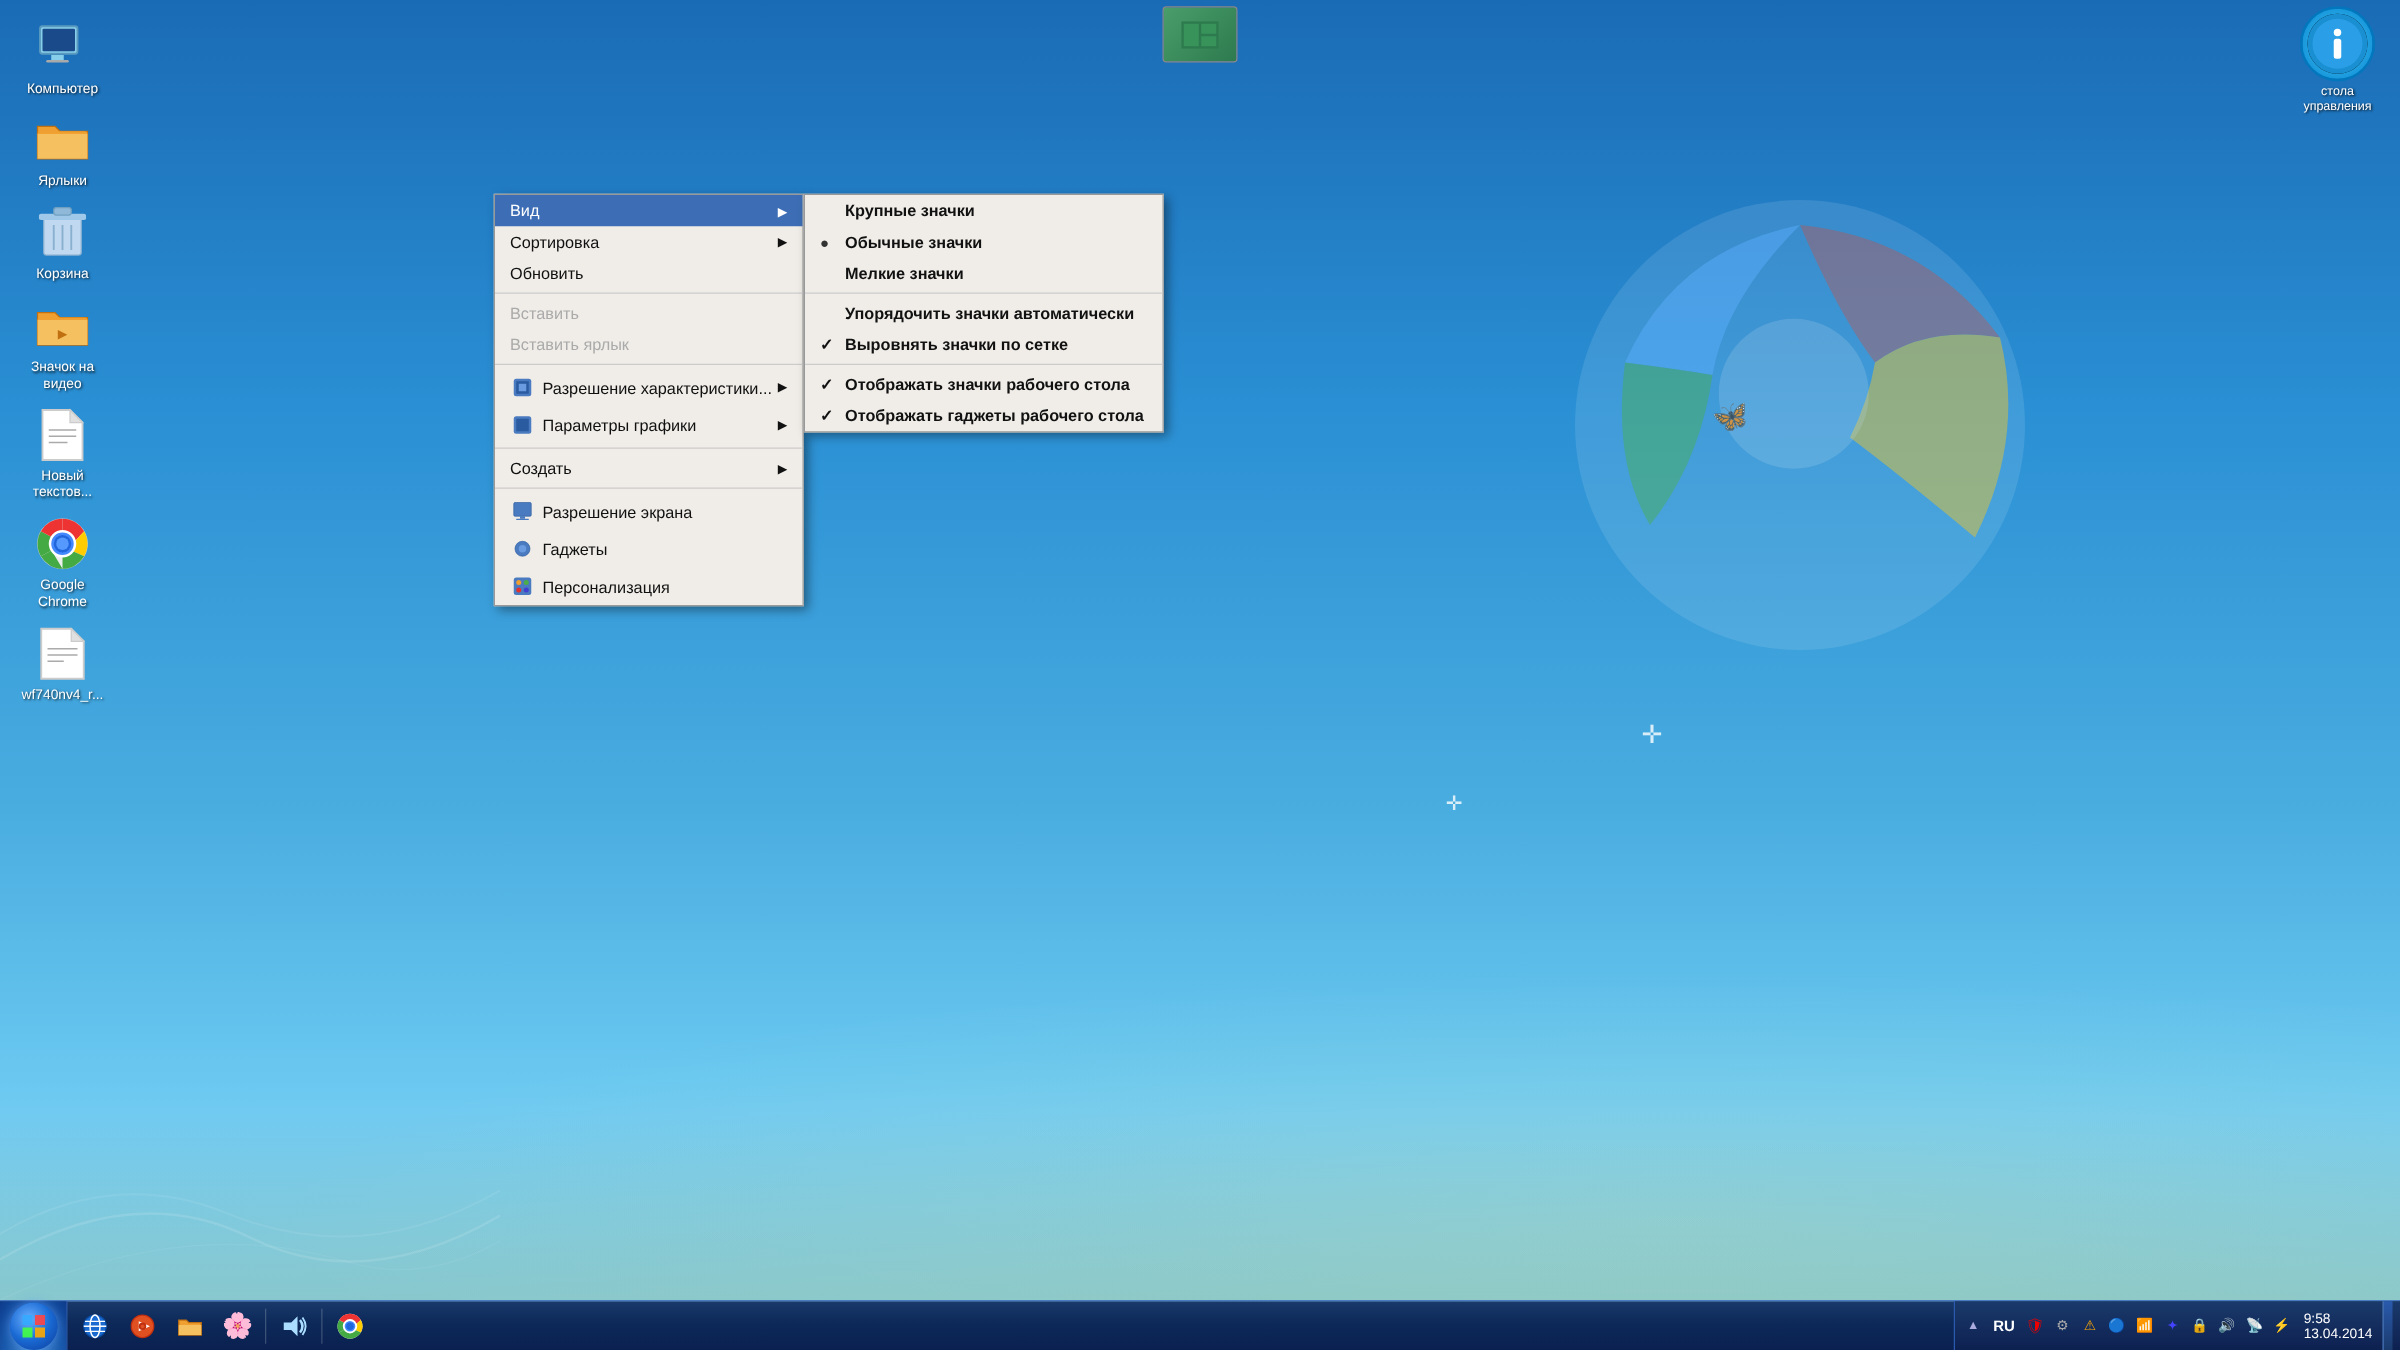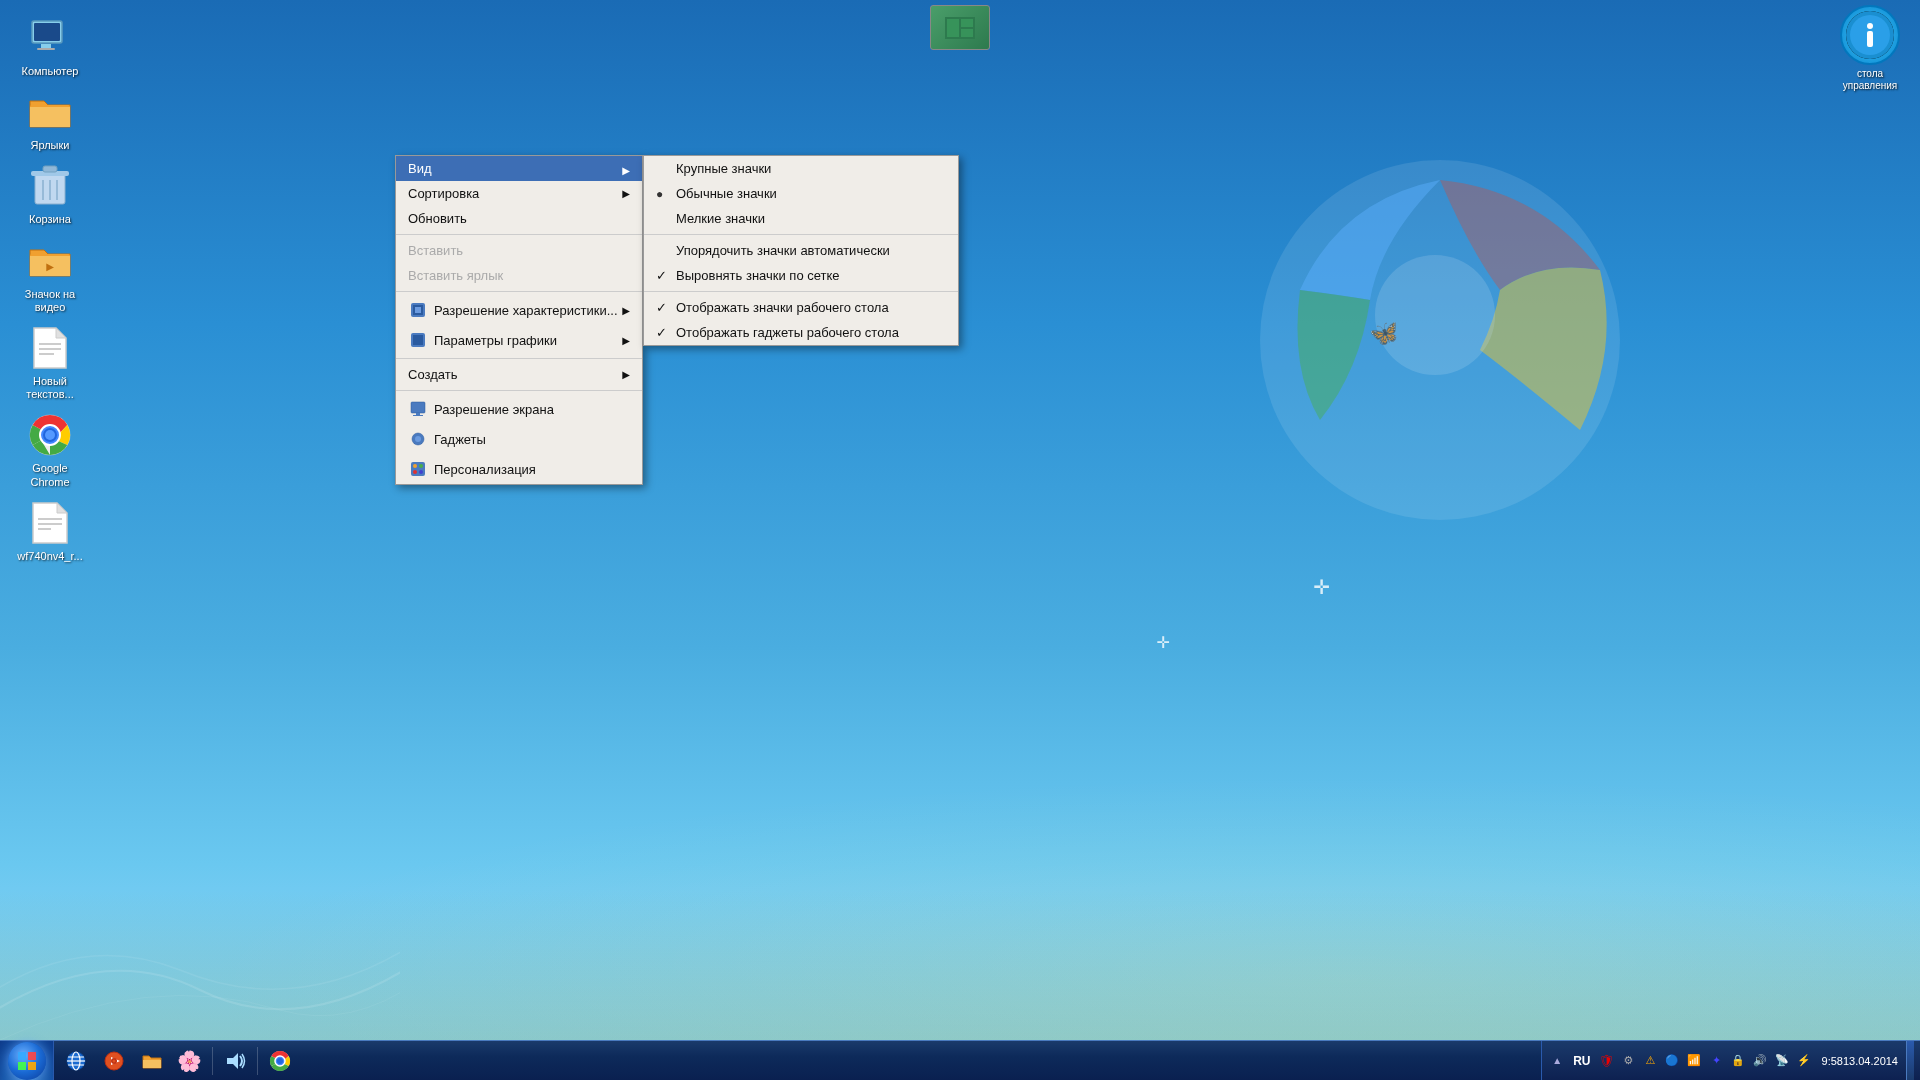"Крупные значки" .submenu { font-weight: none -> bold; width: 316px -> 288px }
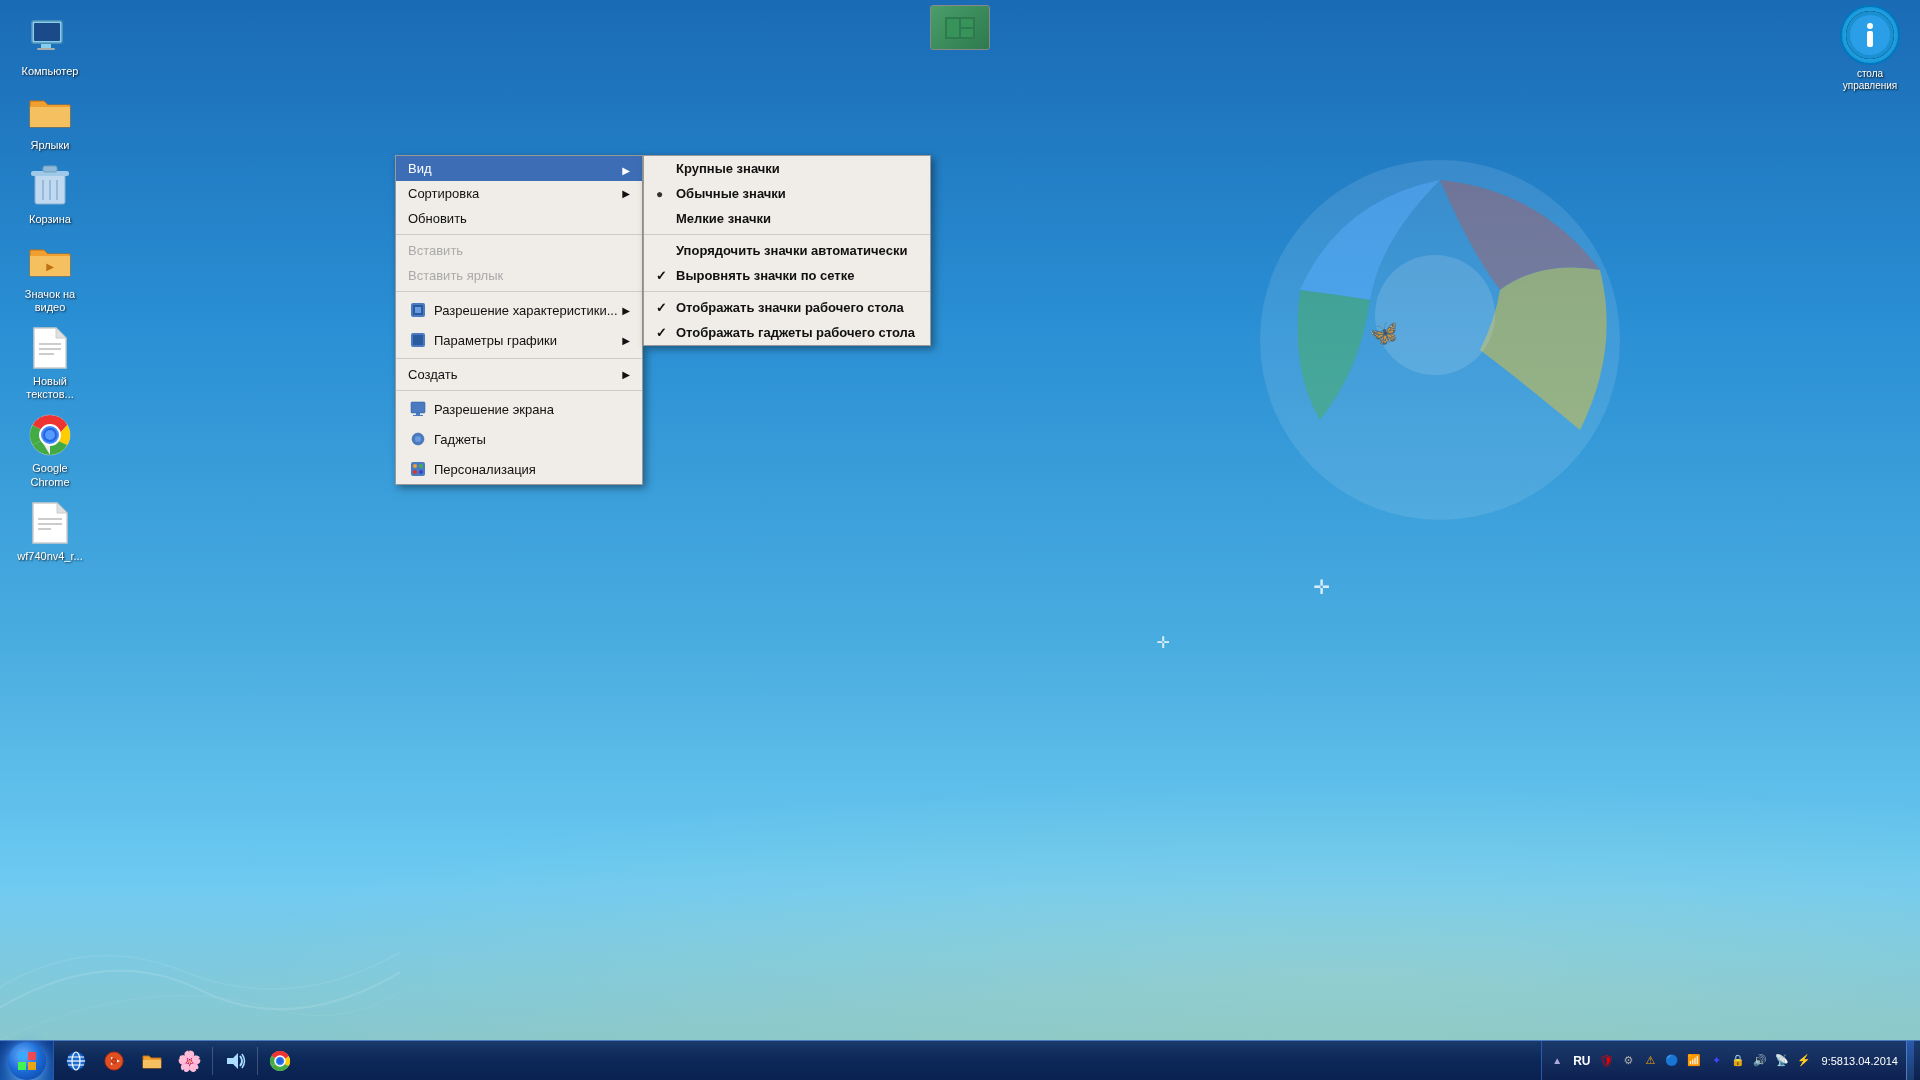"9:58" .tray-clock { align-items: flex-end -> flex-start; flex-direction: row -> column }
